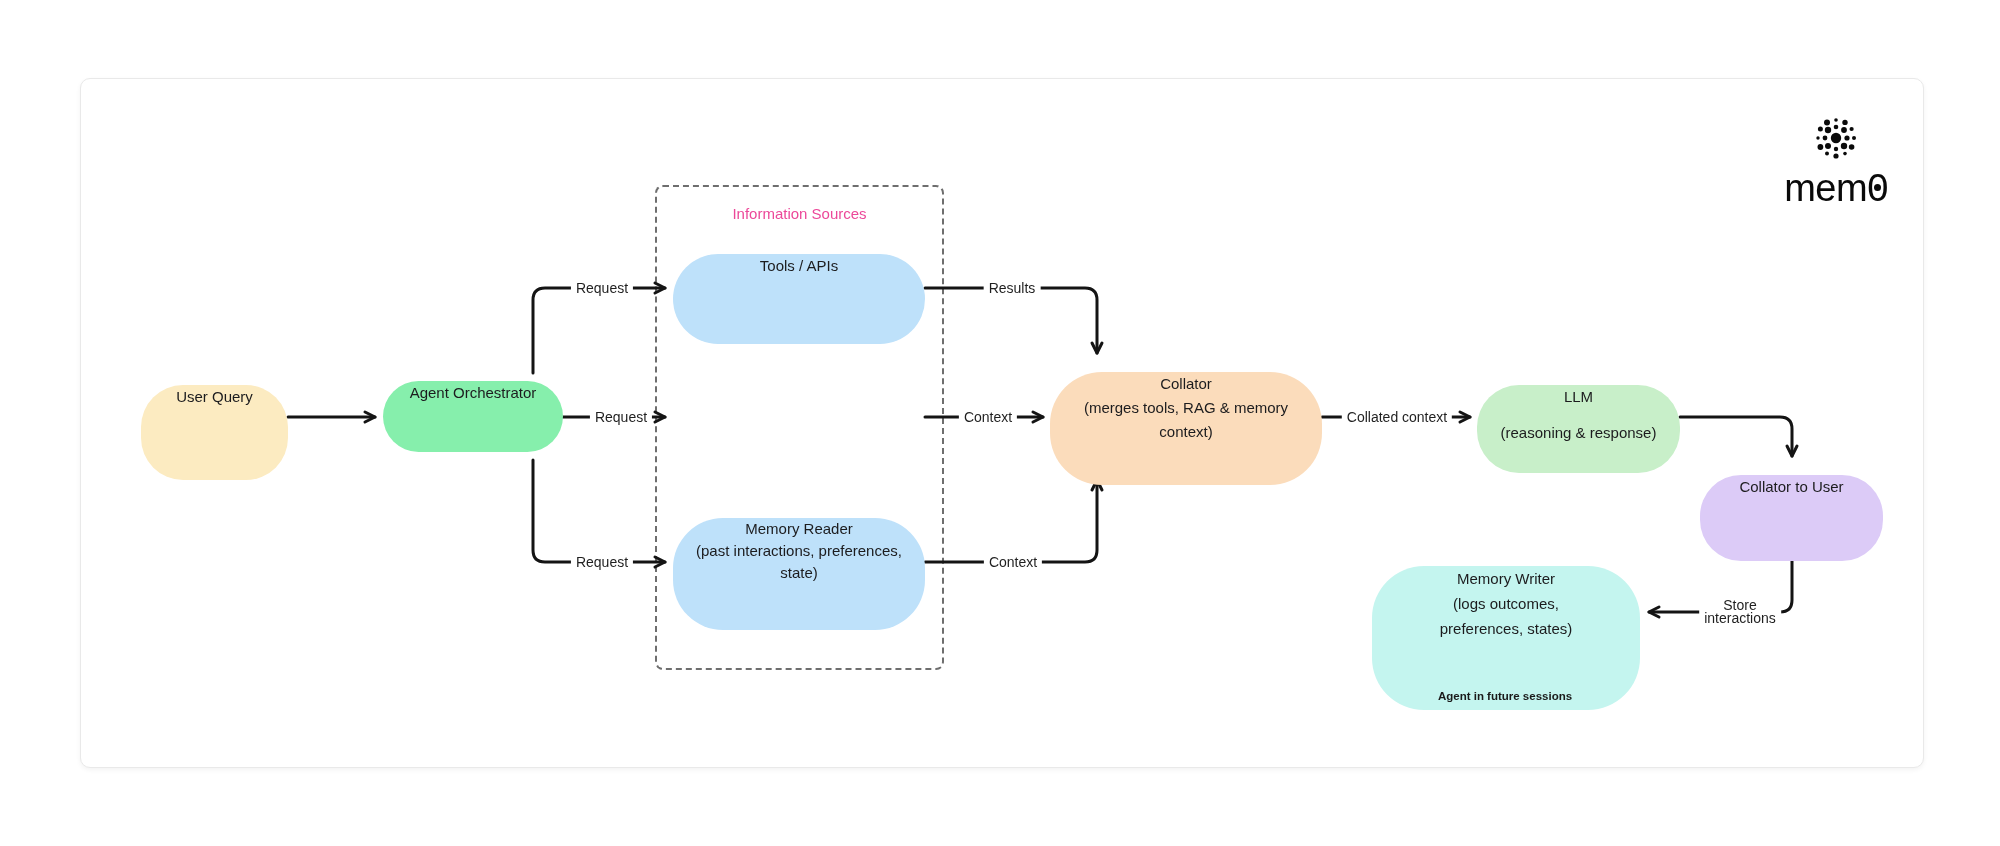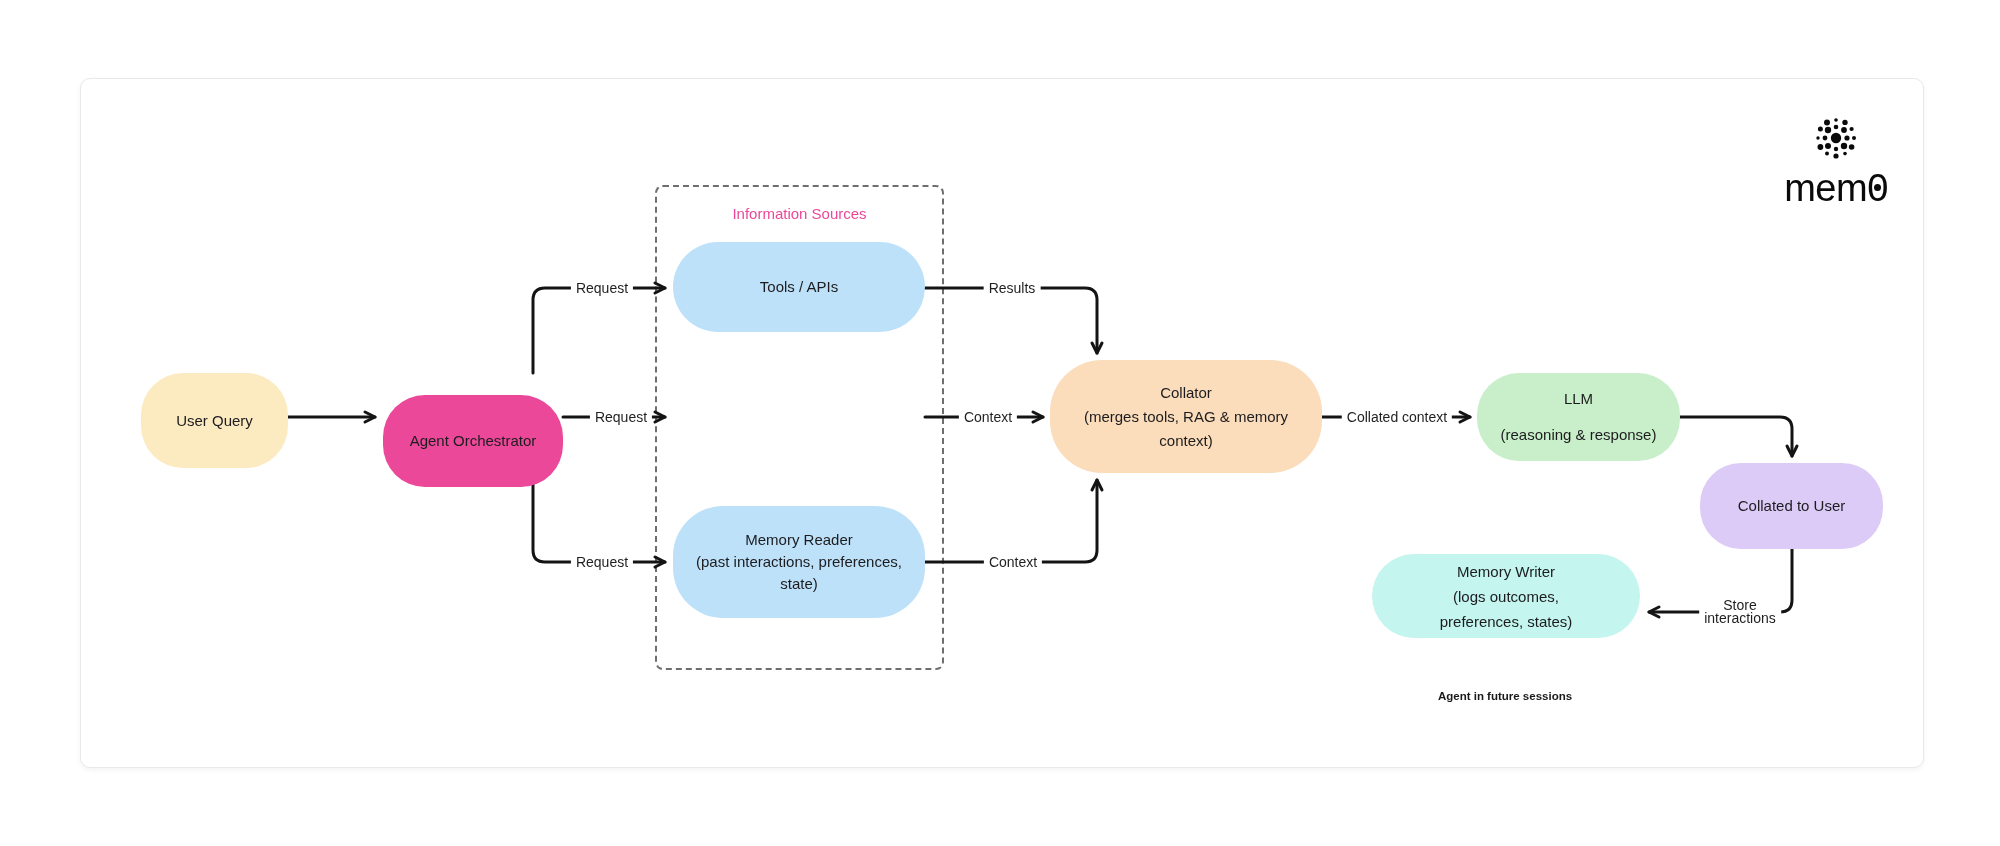"Tools / APIs" .node { justify-content: center -> none; margin-top: none -> 12px }
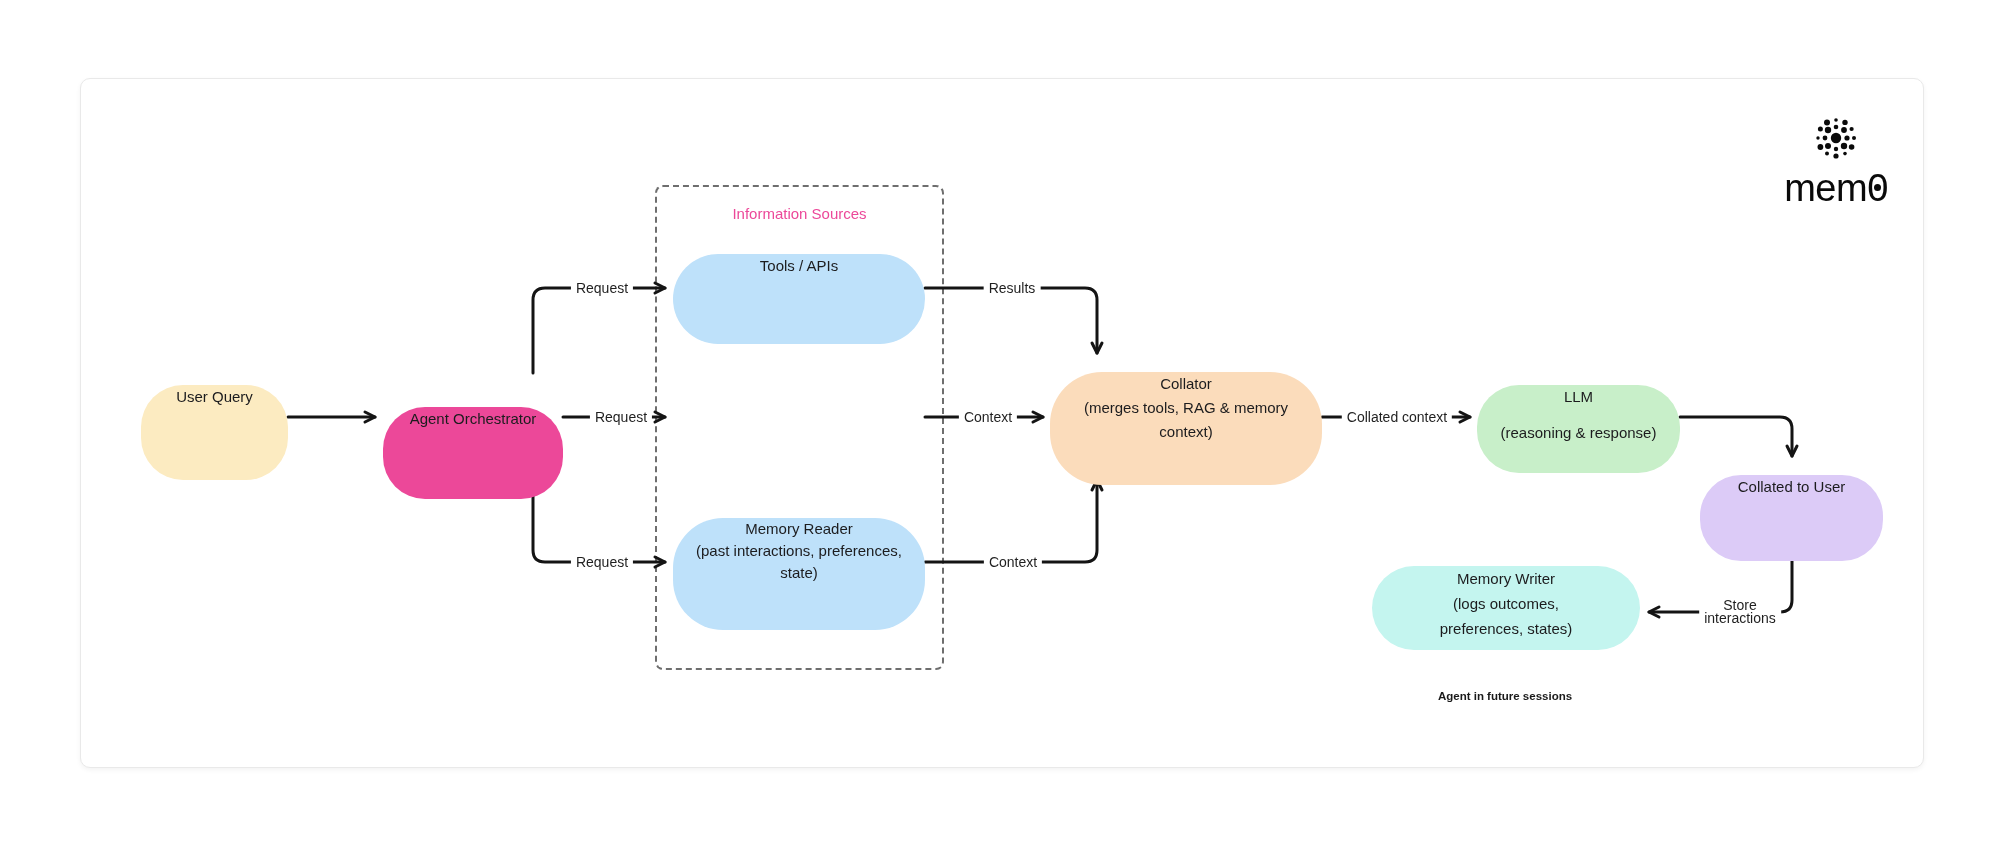"Agent Orchestrator" #n-agent-orchestrator { background: #ec4899 -> #86efac; height: 92px -> 71px; top: 395px -> 369px }
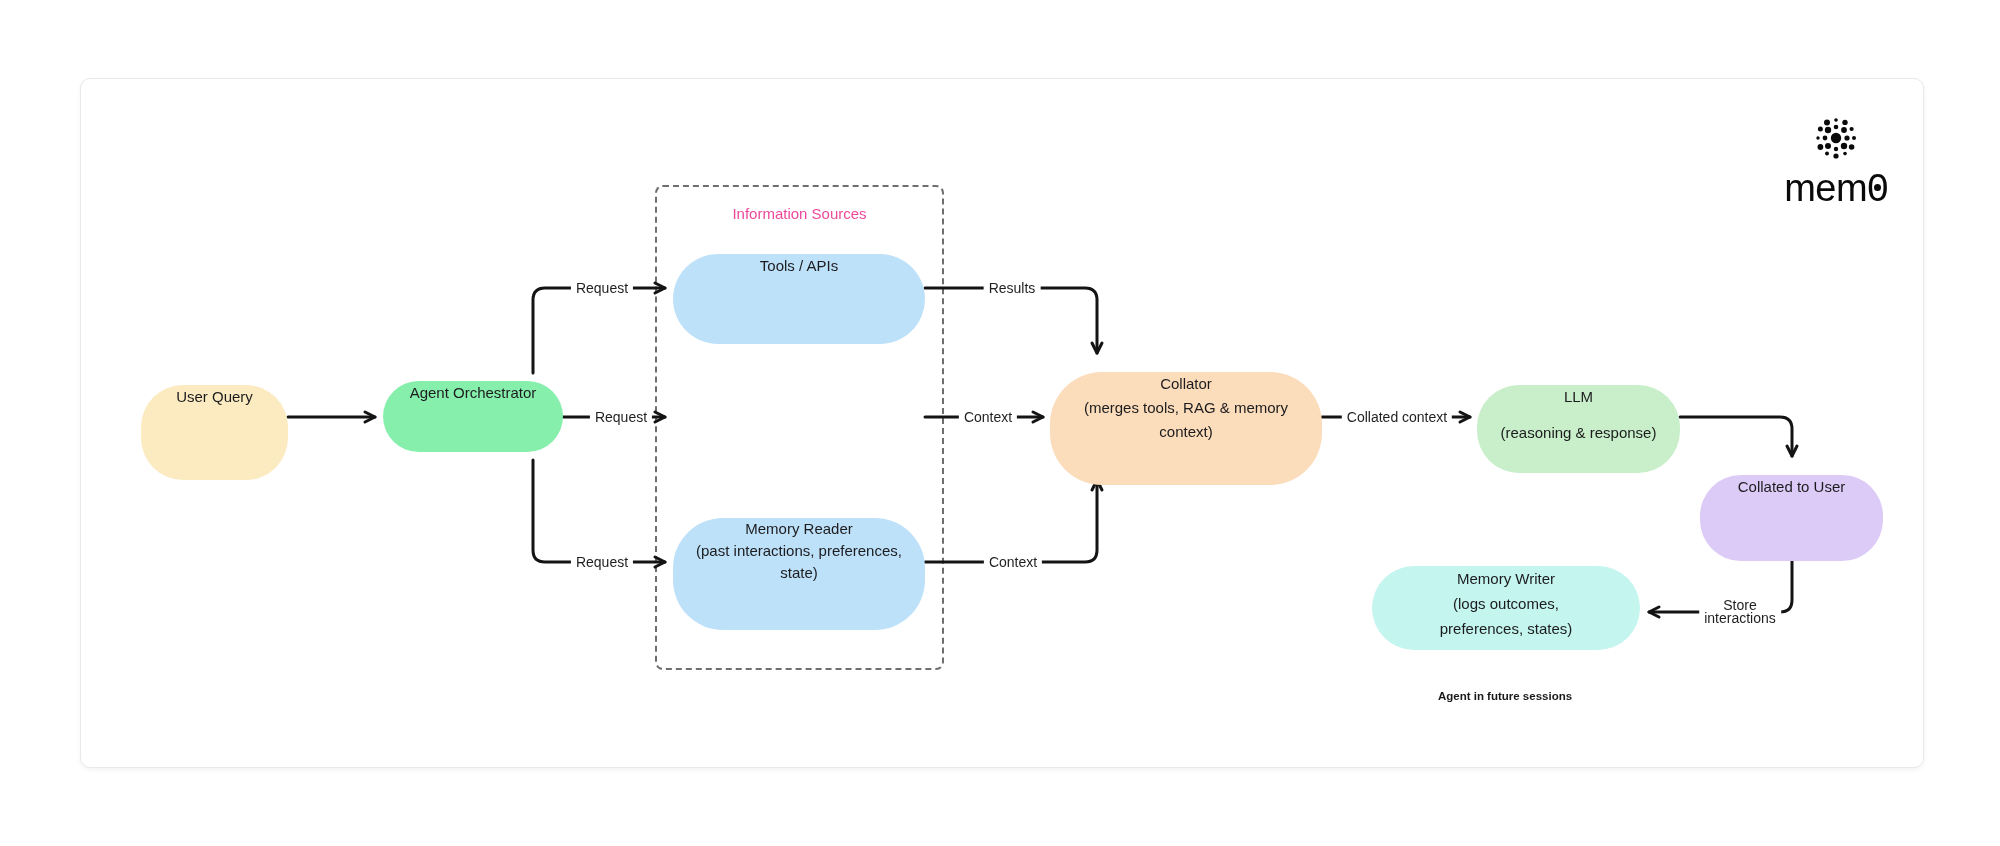"Collated to User" span { text: Collated -> Collator }
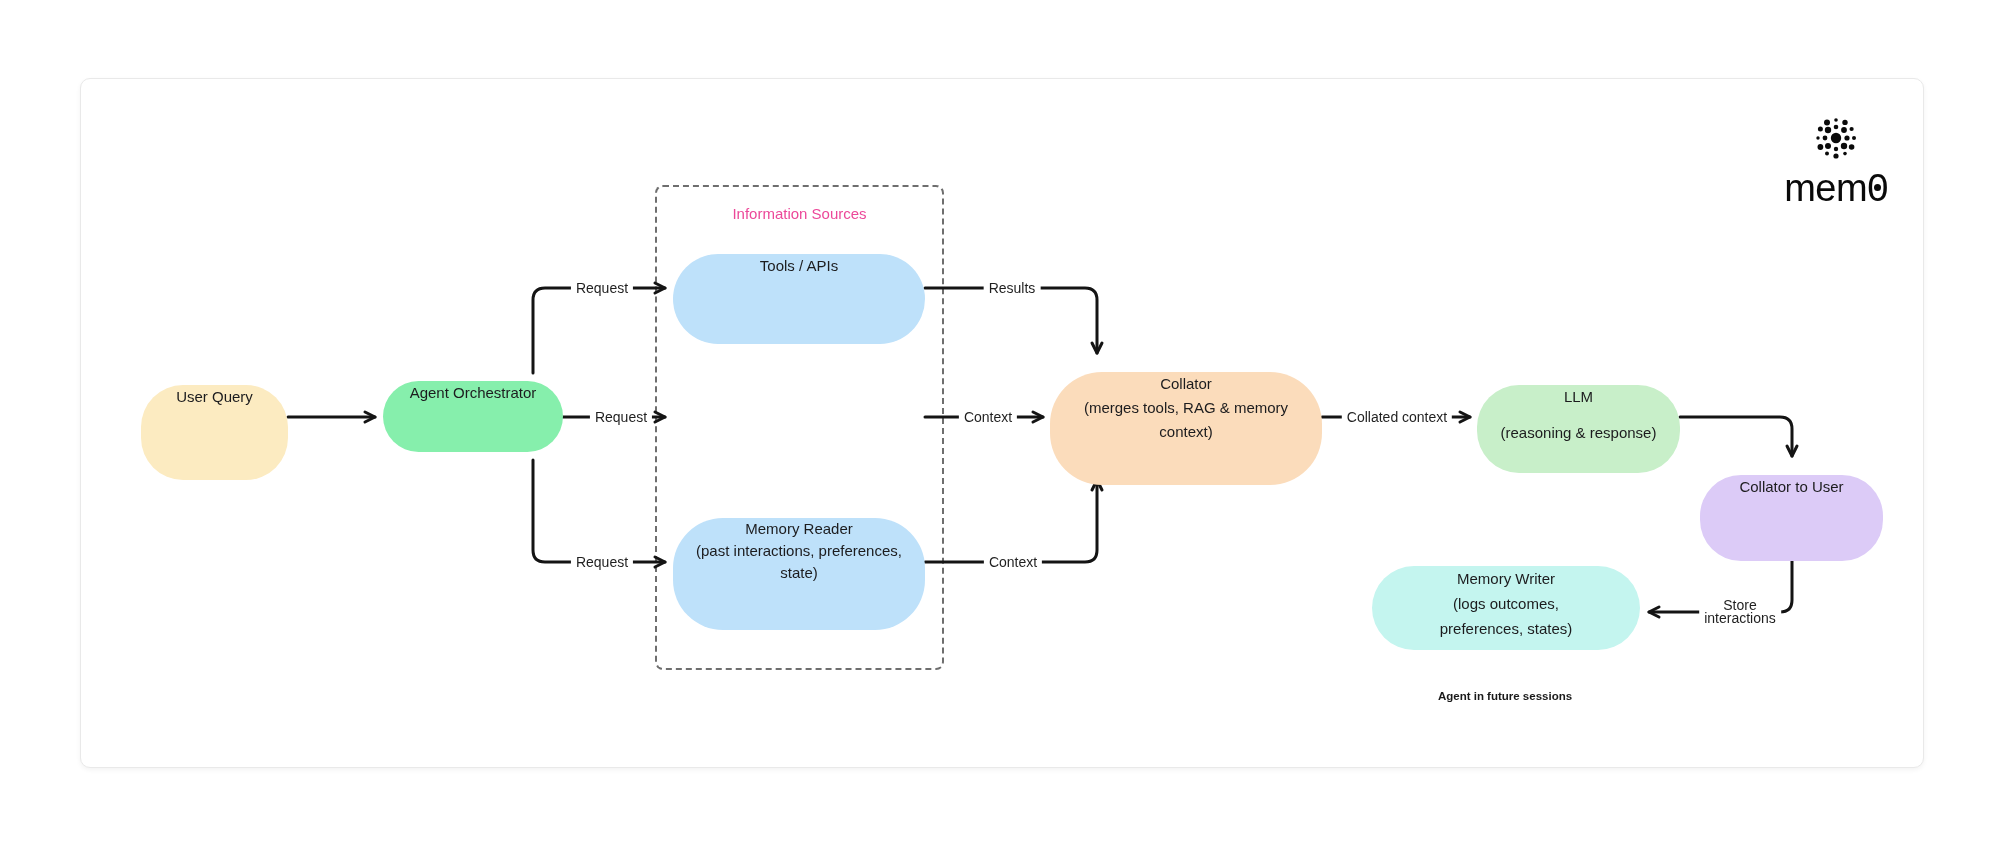"Memory Writer" #n-memory-writer { height: 84px -> 144px }
